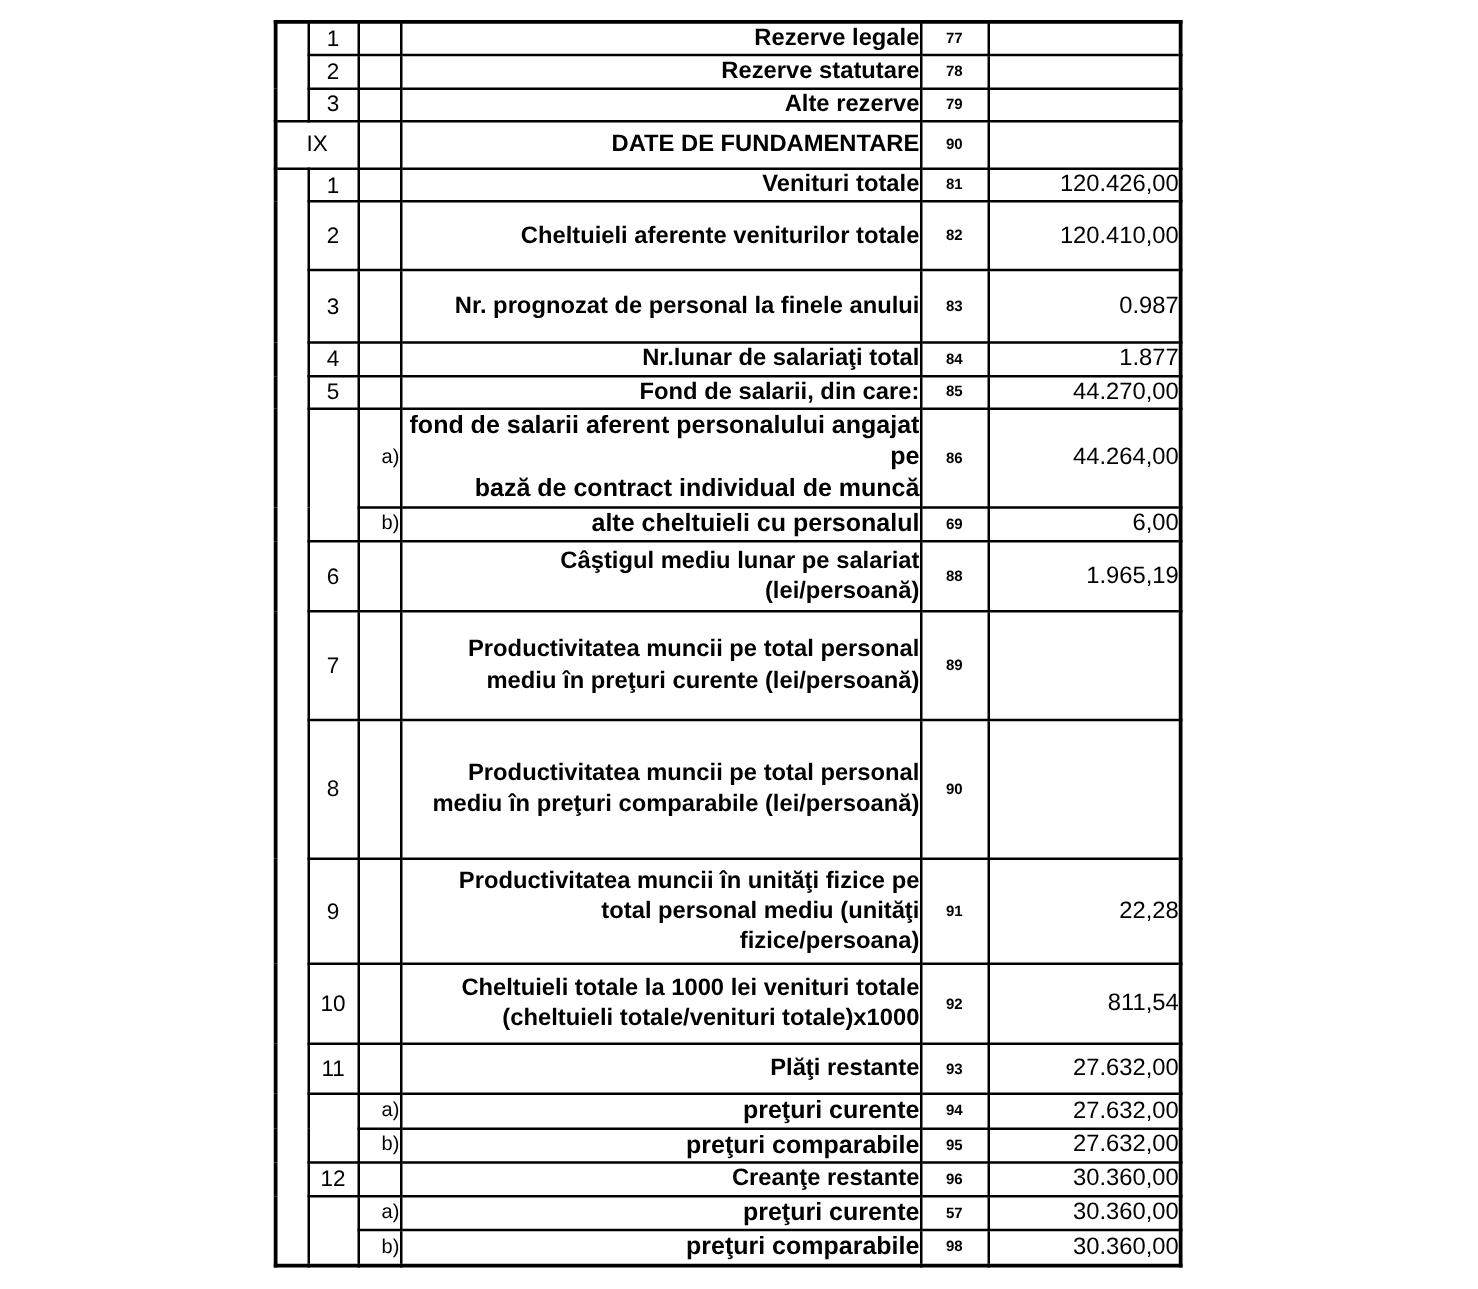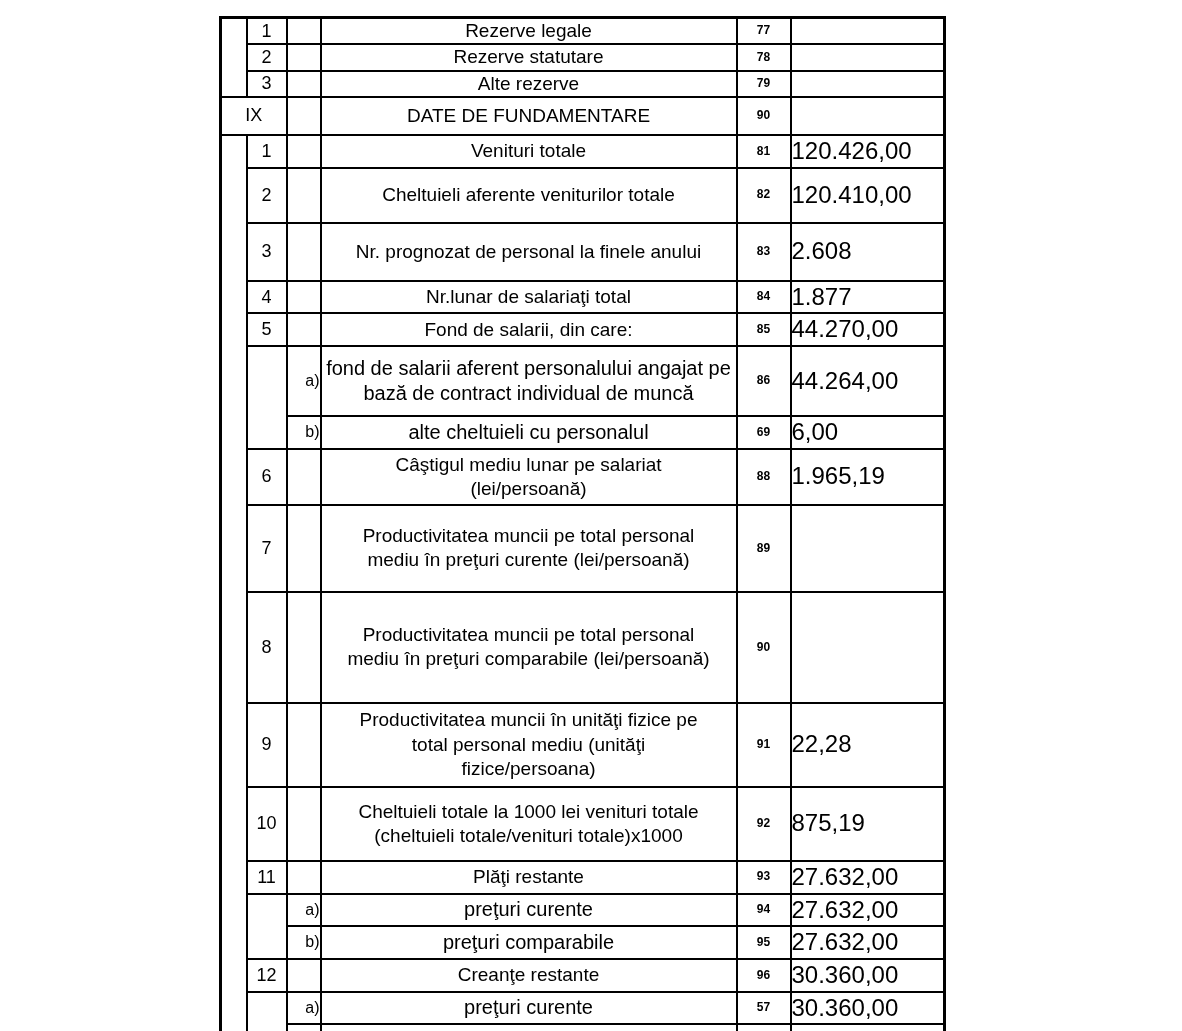"Rezerve legale" td.cd { font-weight: none -> bold; text-align: center -> right }
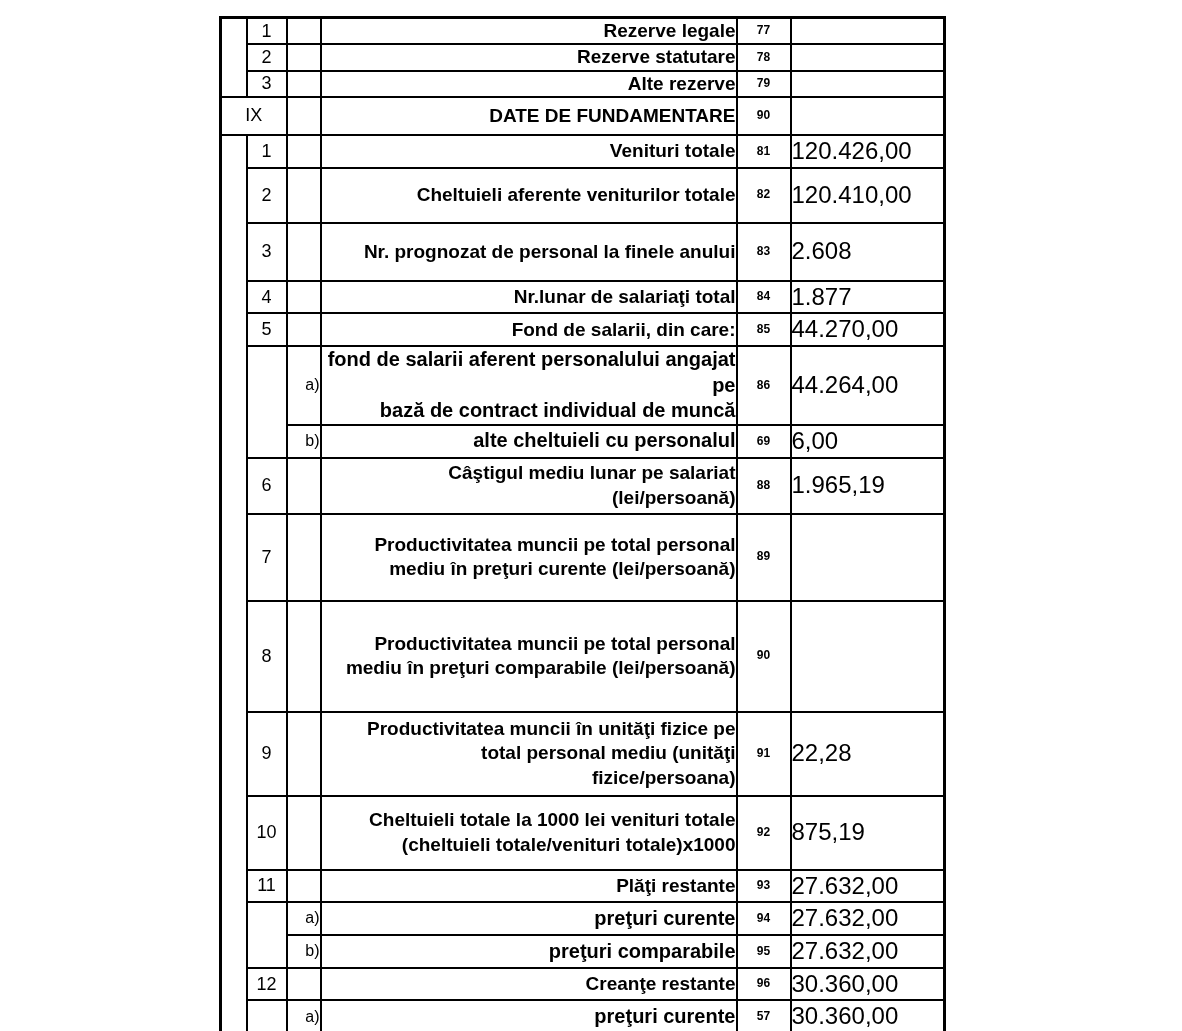"120.426,00" td.cf { font-size: 24px -> 19px; text-align: none -> right }
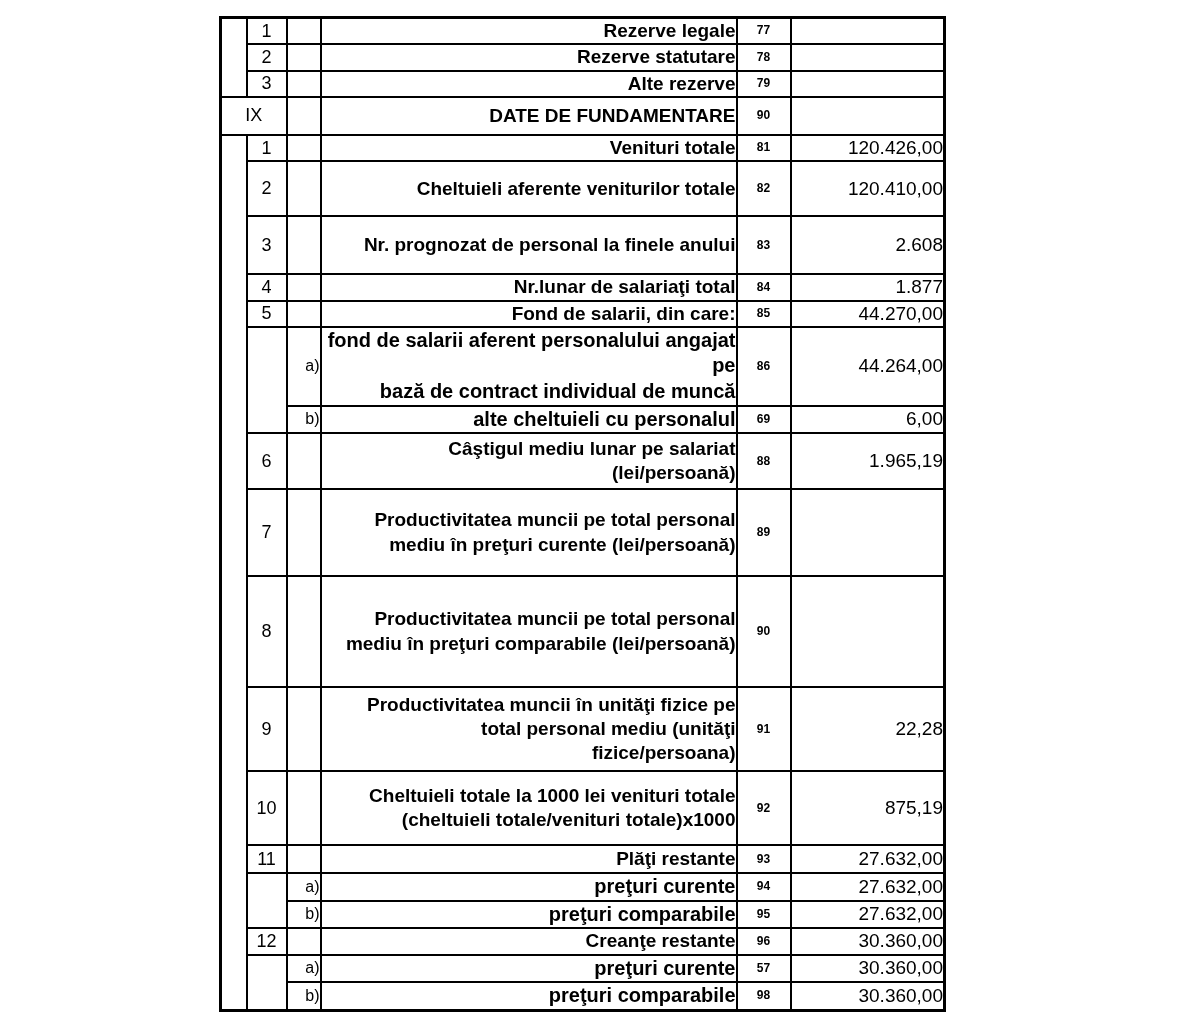"2.608" td.cf { text: 2.608 -> 0.987 }
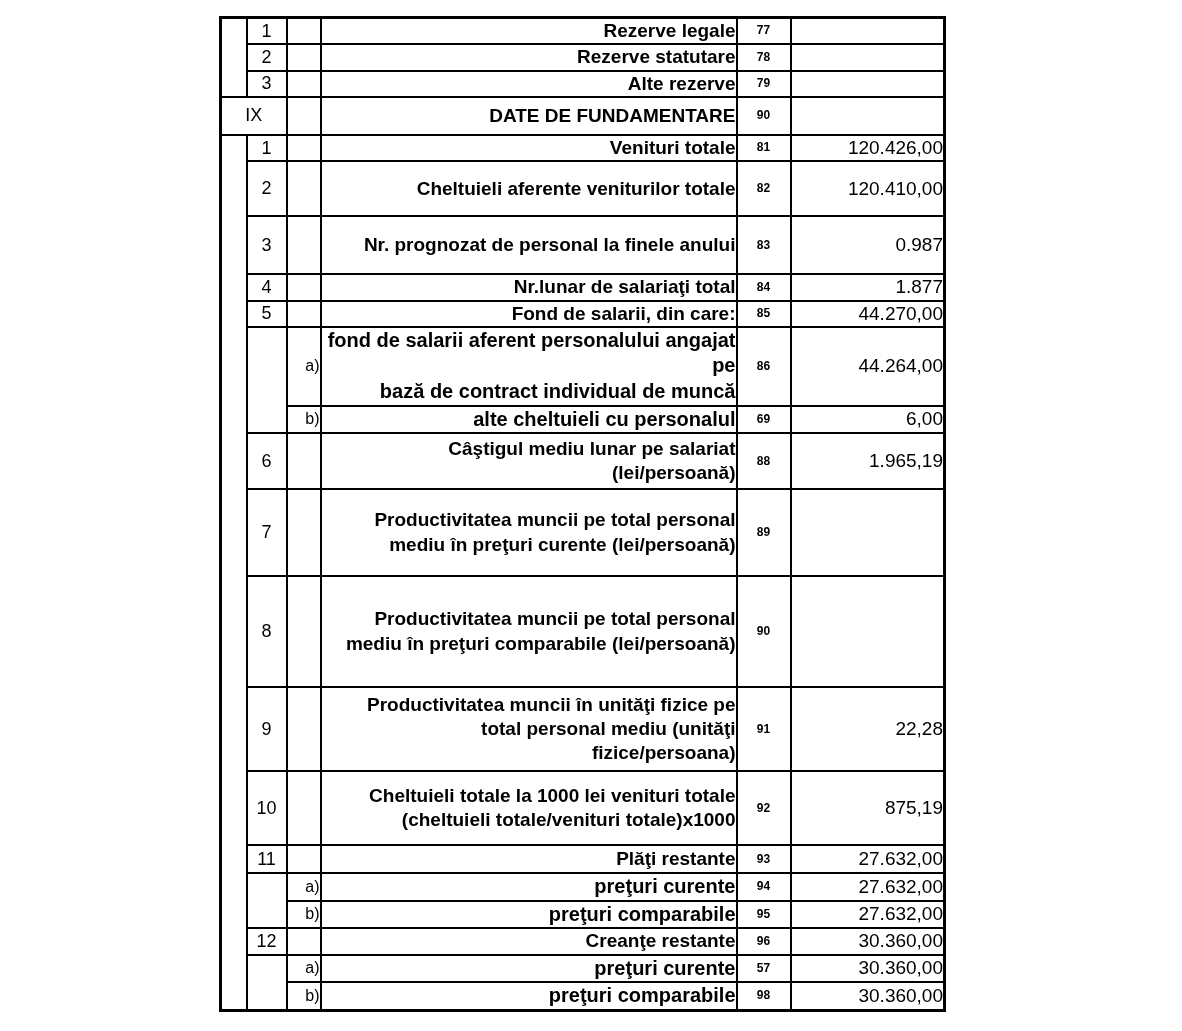"10" tr { height: 74px -> 64px }
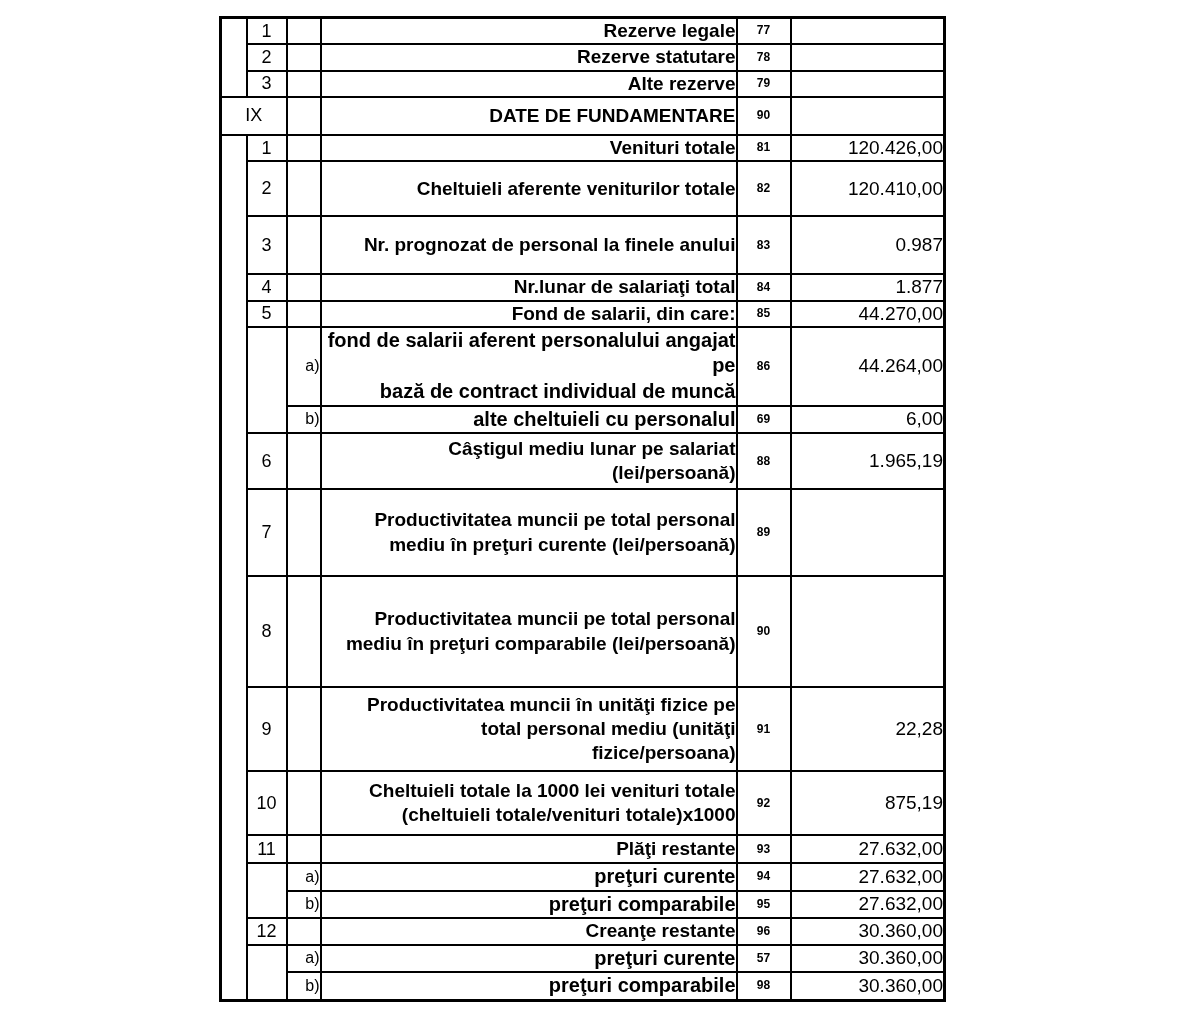"875,19" td.cf { text: 875,19 -> 811,54 }
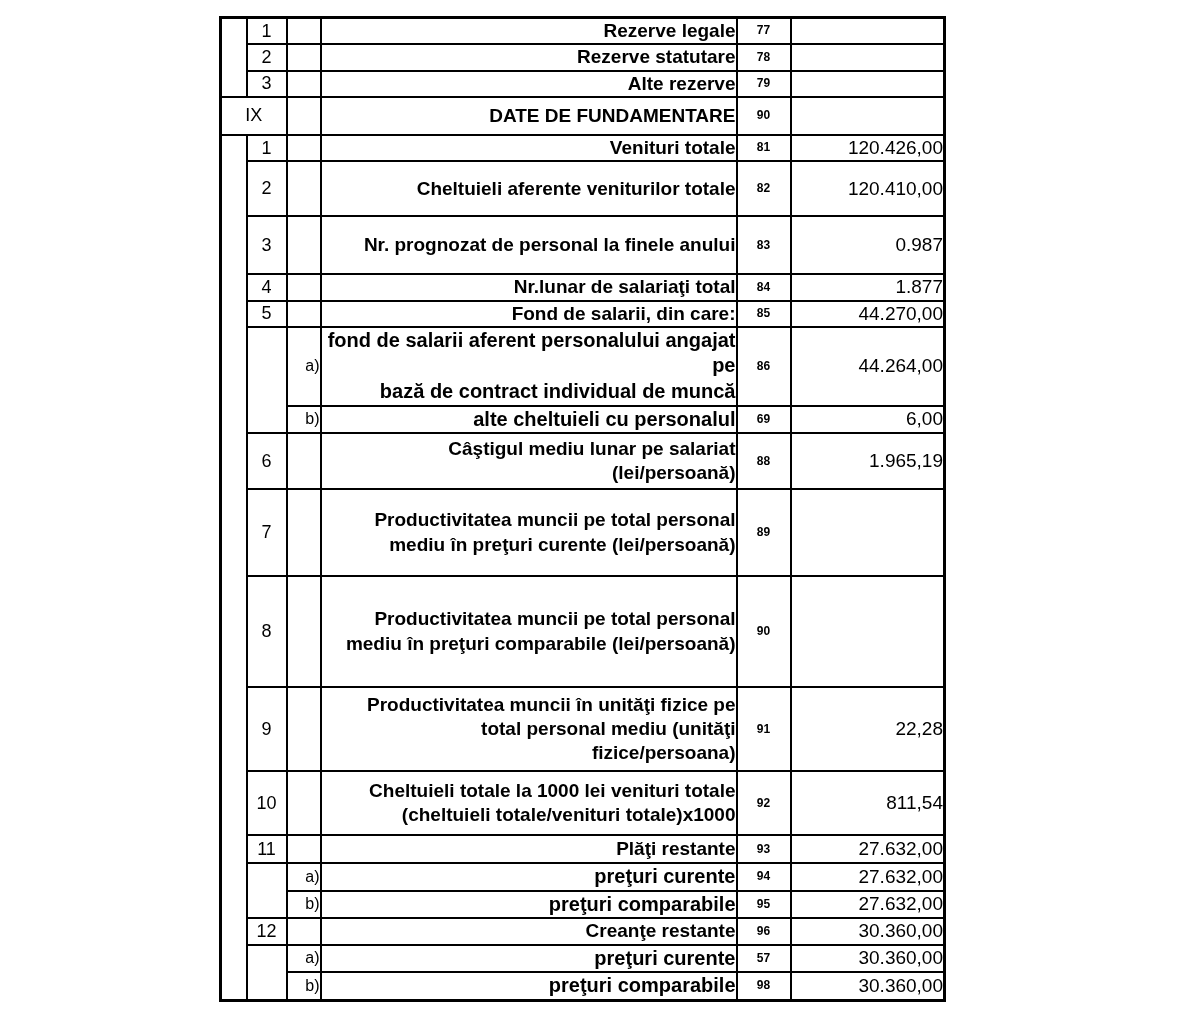"11" tr { height: 28px -> 40px }
